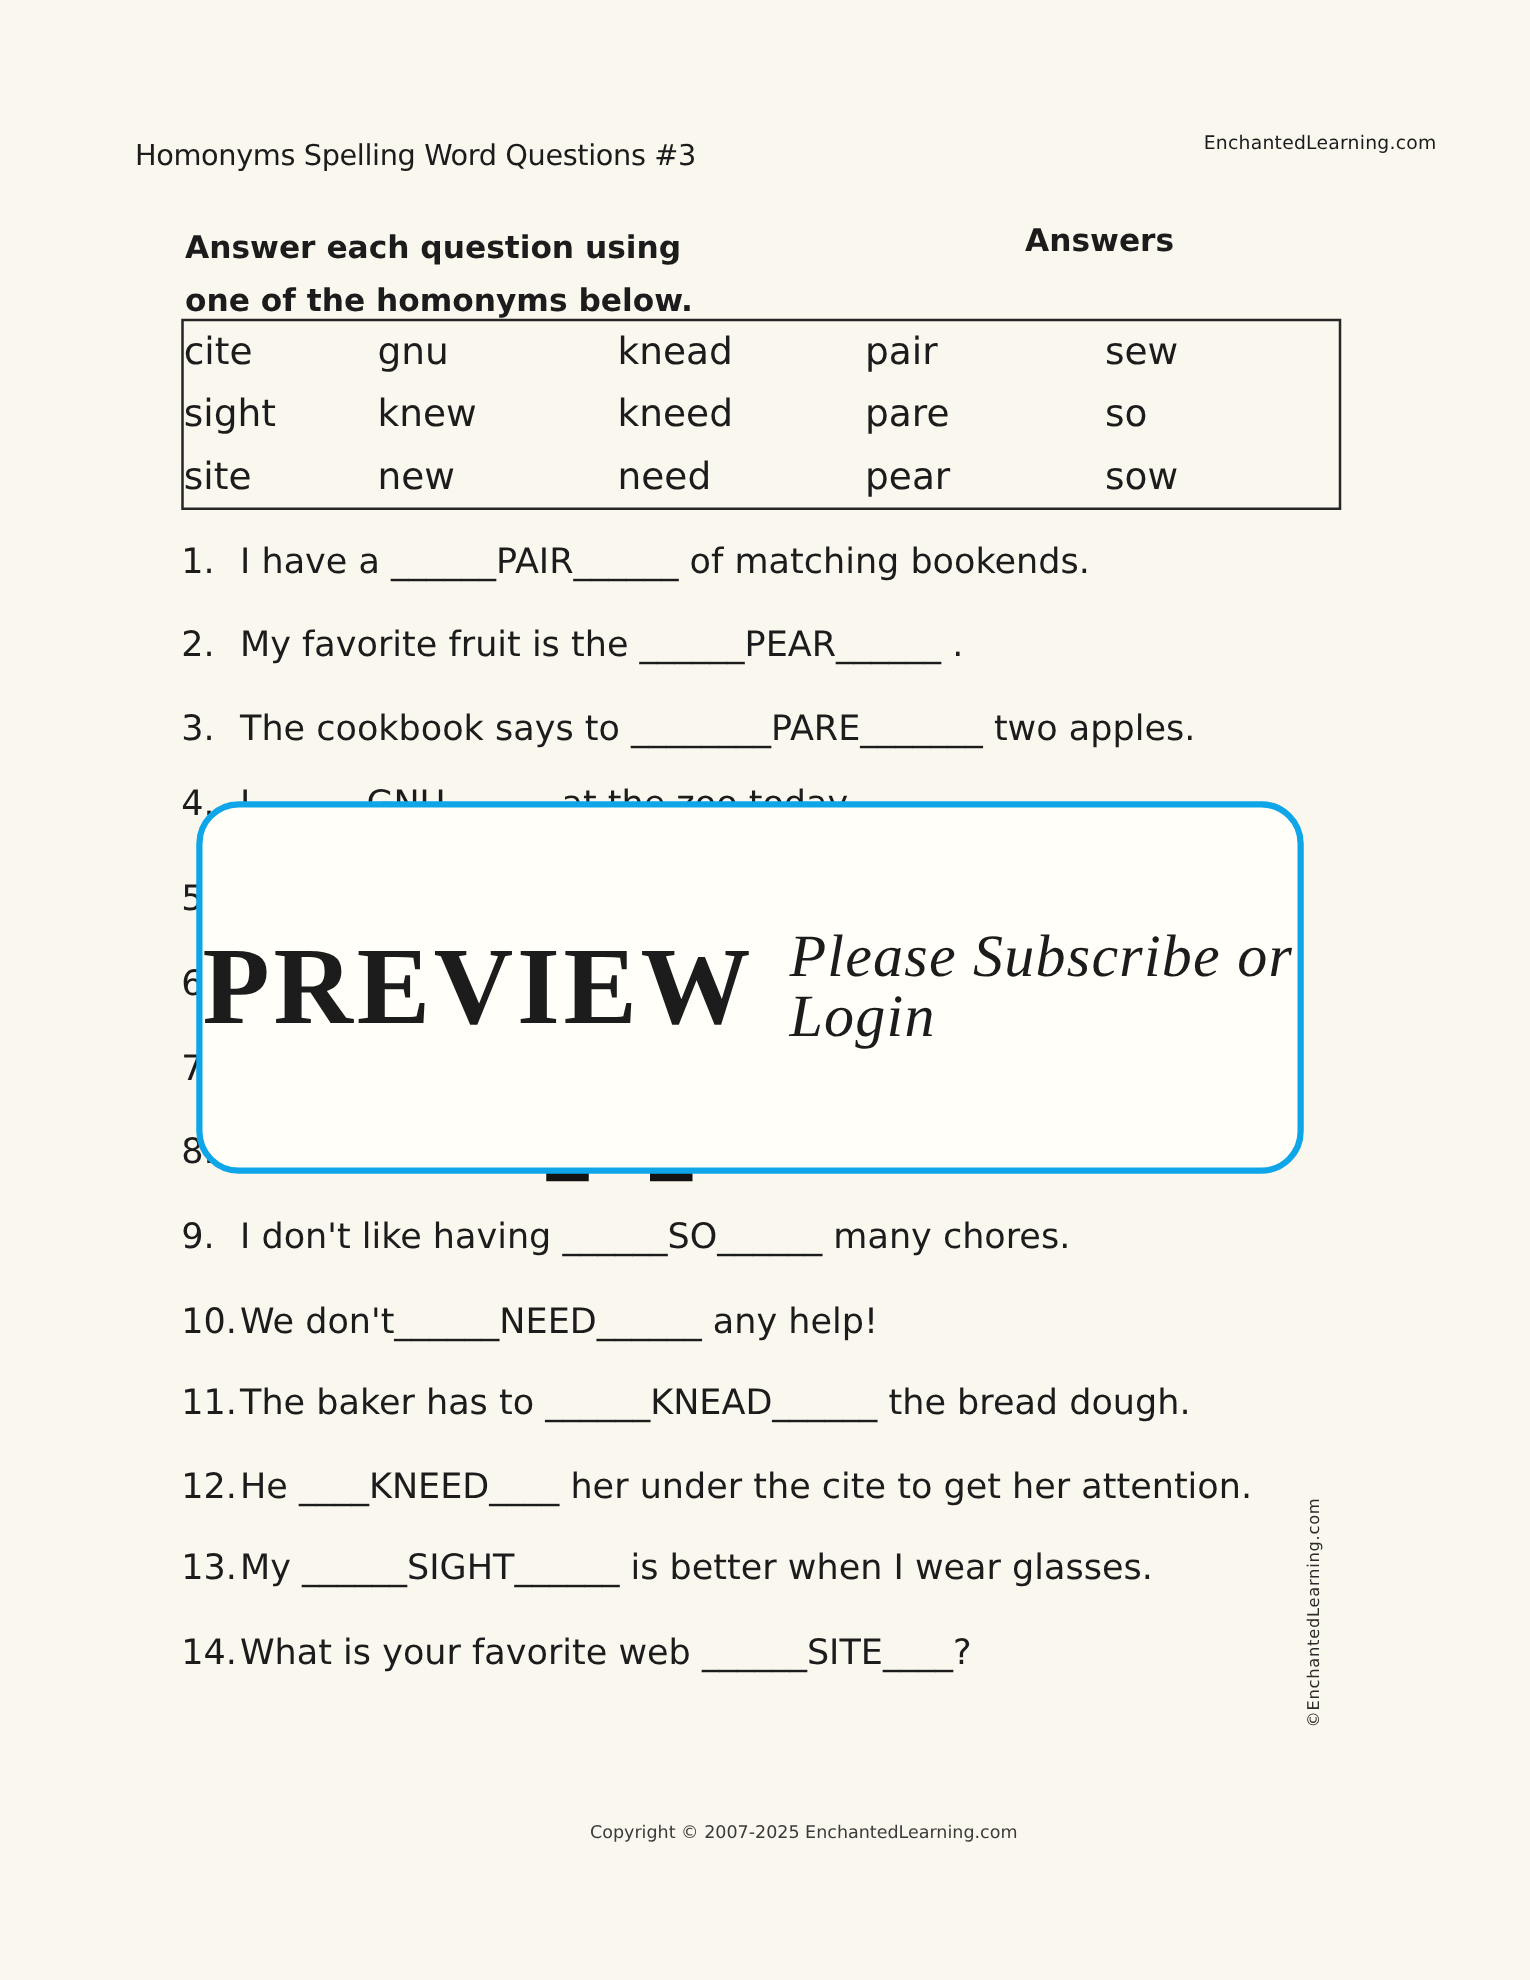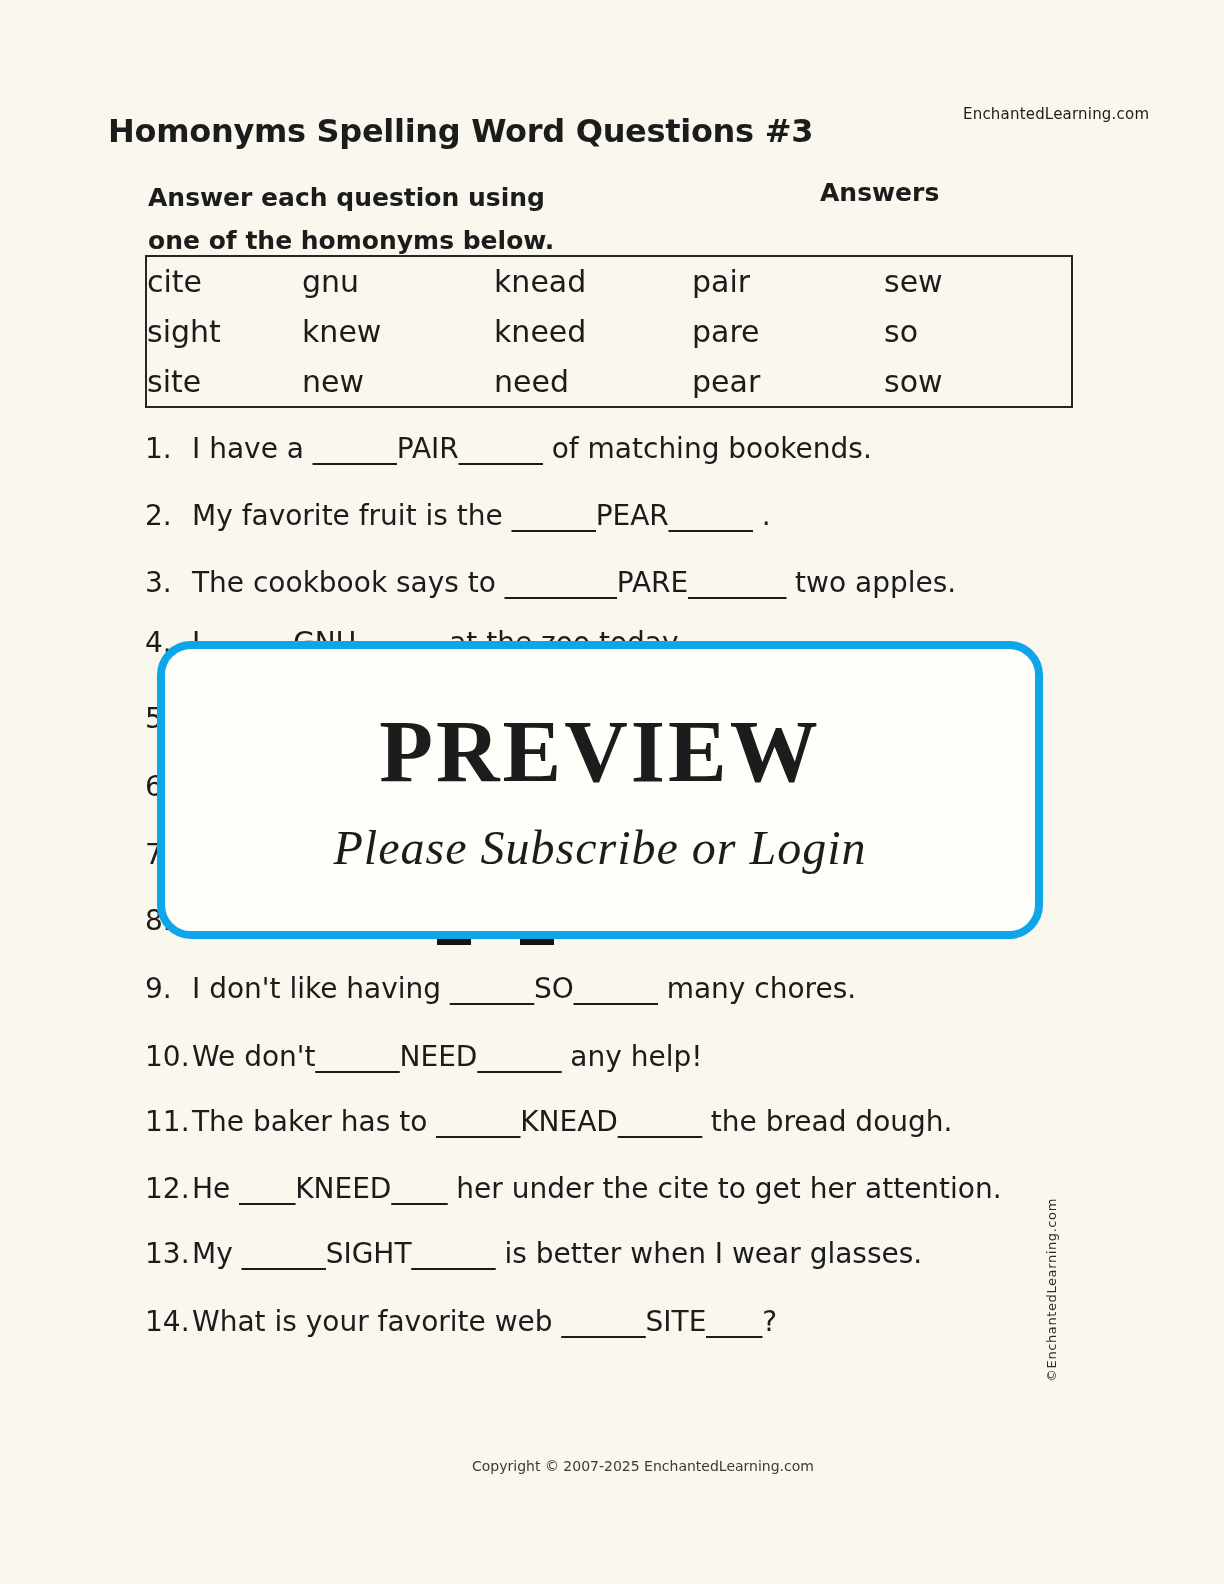"Homonyms Spelling Word Questions #3" .page-title { font-size: 32px -> 23px; font-weight: bold -> normal }
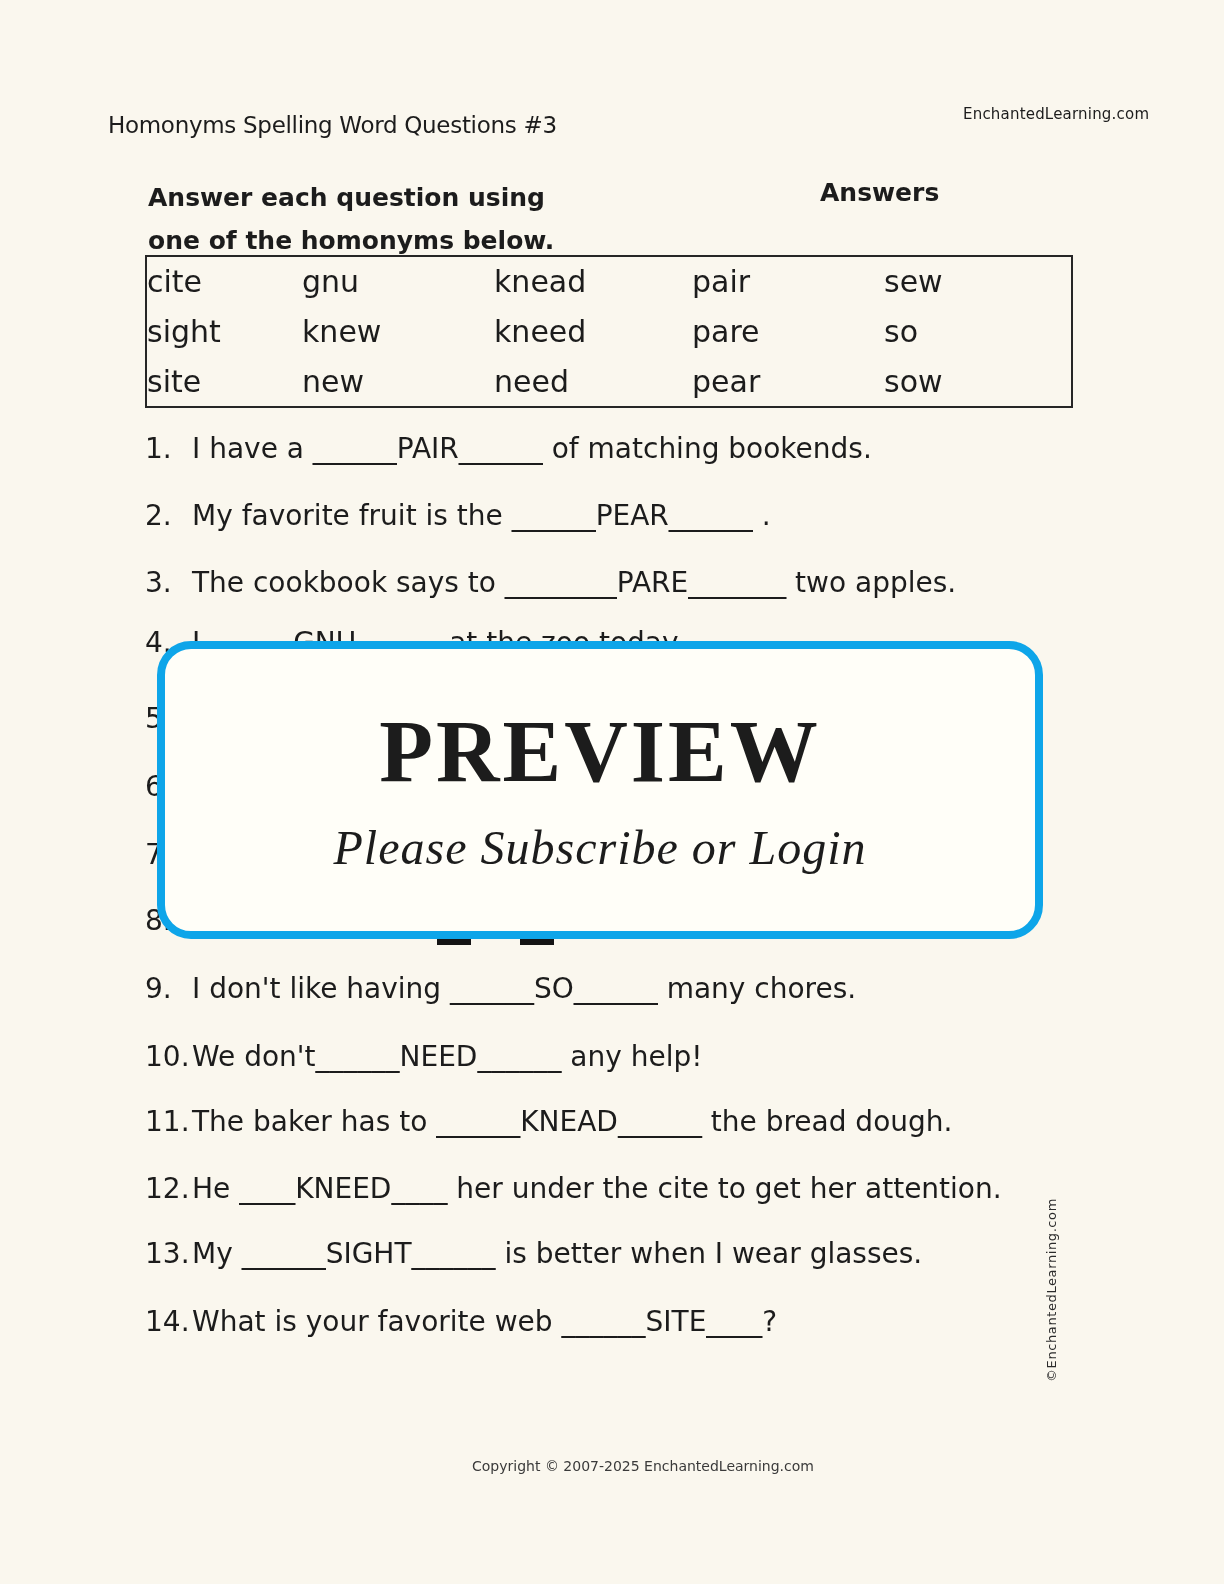"PREVIEW" .preview-overlay { border: 8px solid #0ea5e9 -> 5px solid #0ea5e9; flex-direction: column -> row }
